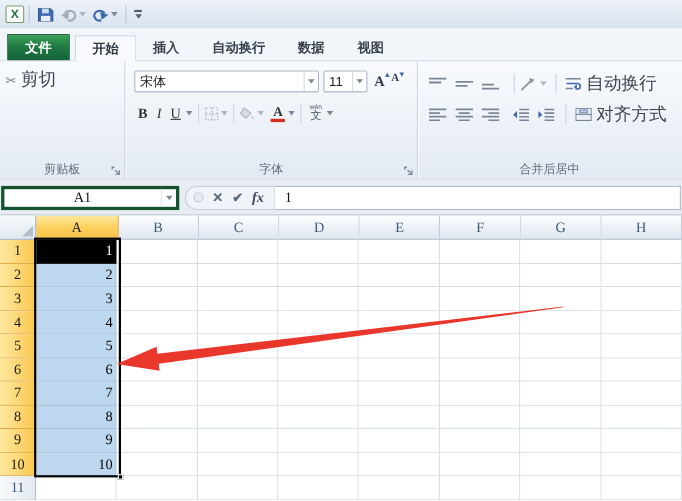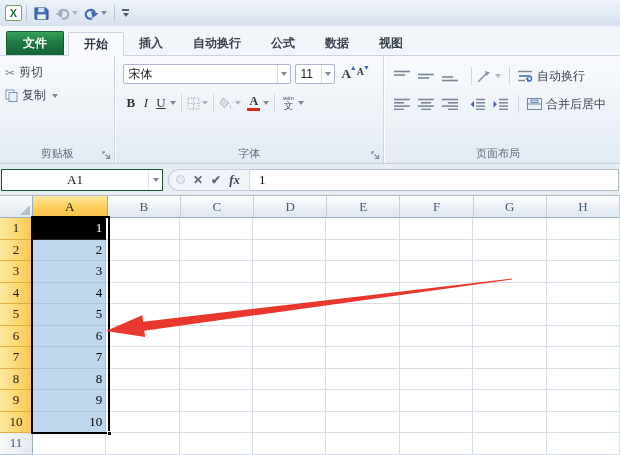"公式" div.tab { html: <div>公式</div> -> none }
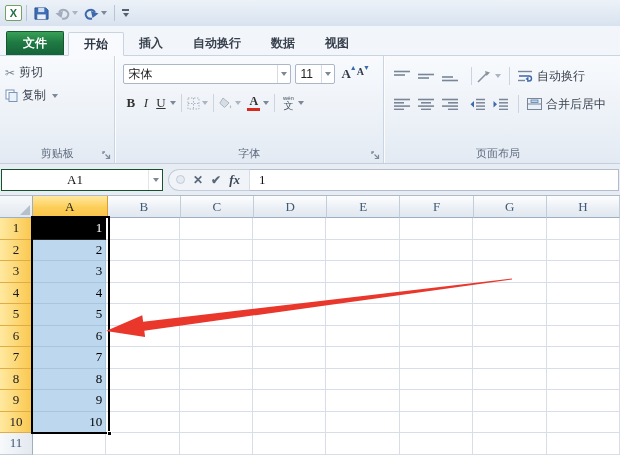"剪切" .rlabel { font-size: 12px -> 16px }
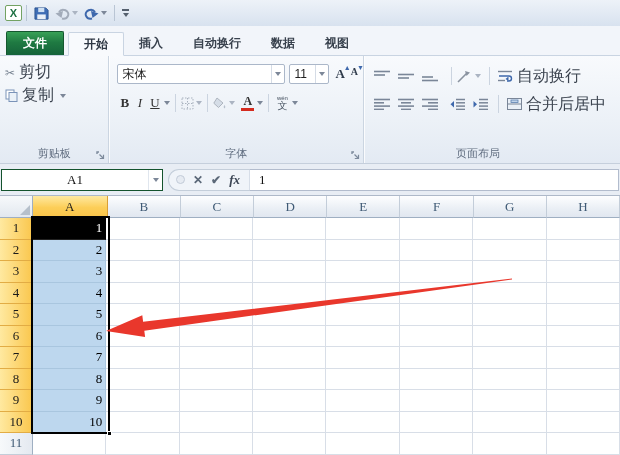"复制" div.small-btn { html: <div> <svg> <rect></rect> <rect></rect> </svg> <span>复制</span> <span></span> </div> -> none }
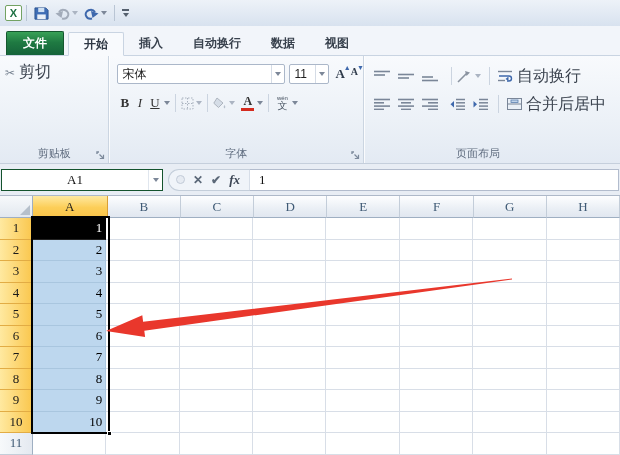"合并后居中" span.rlabel { text: 合并后居中 -> 对齐方式 }
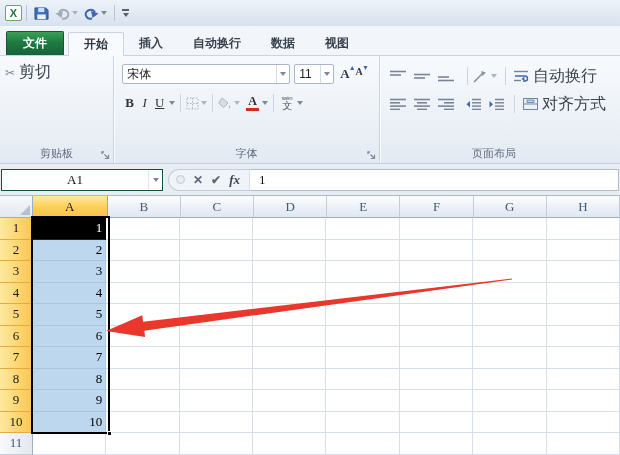"页面布局" span { text: 页面布局 -> 合并后居中 }
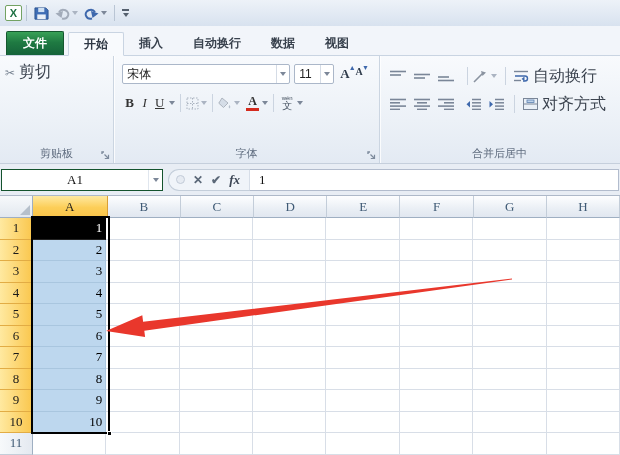"A1" .namebox { border: 1px solid #14532d -> 3px solid #14532d }
